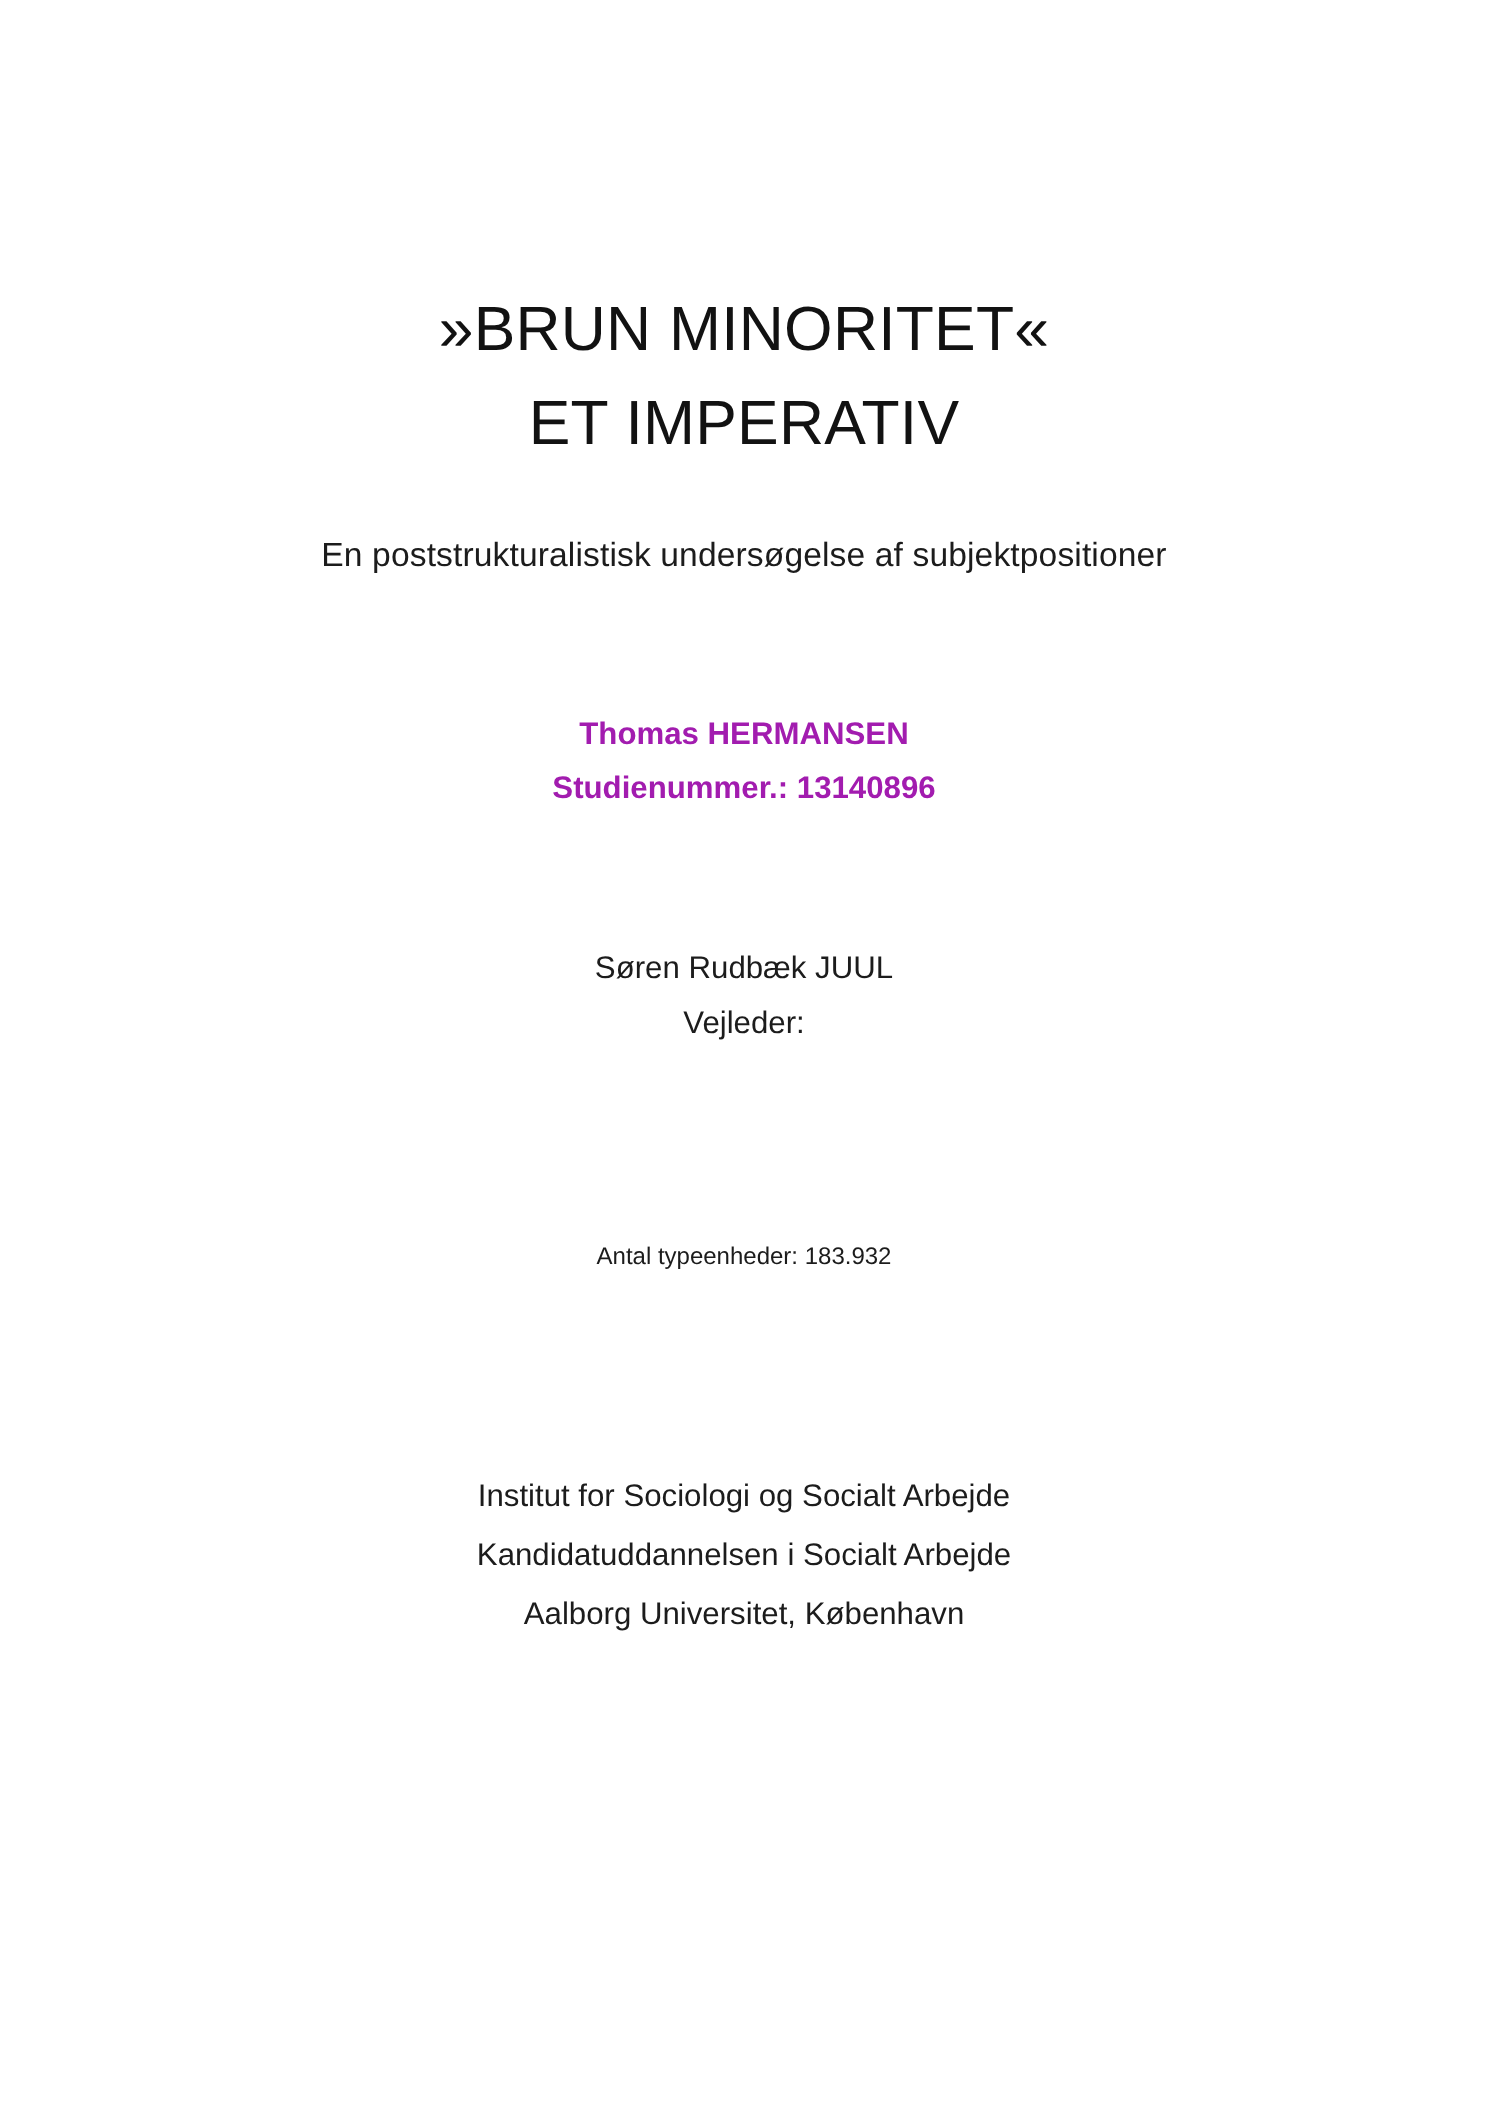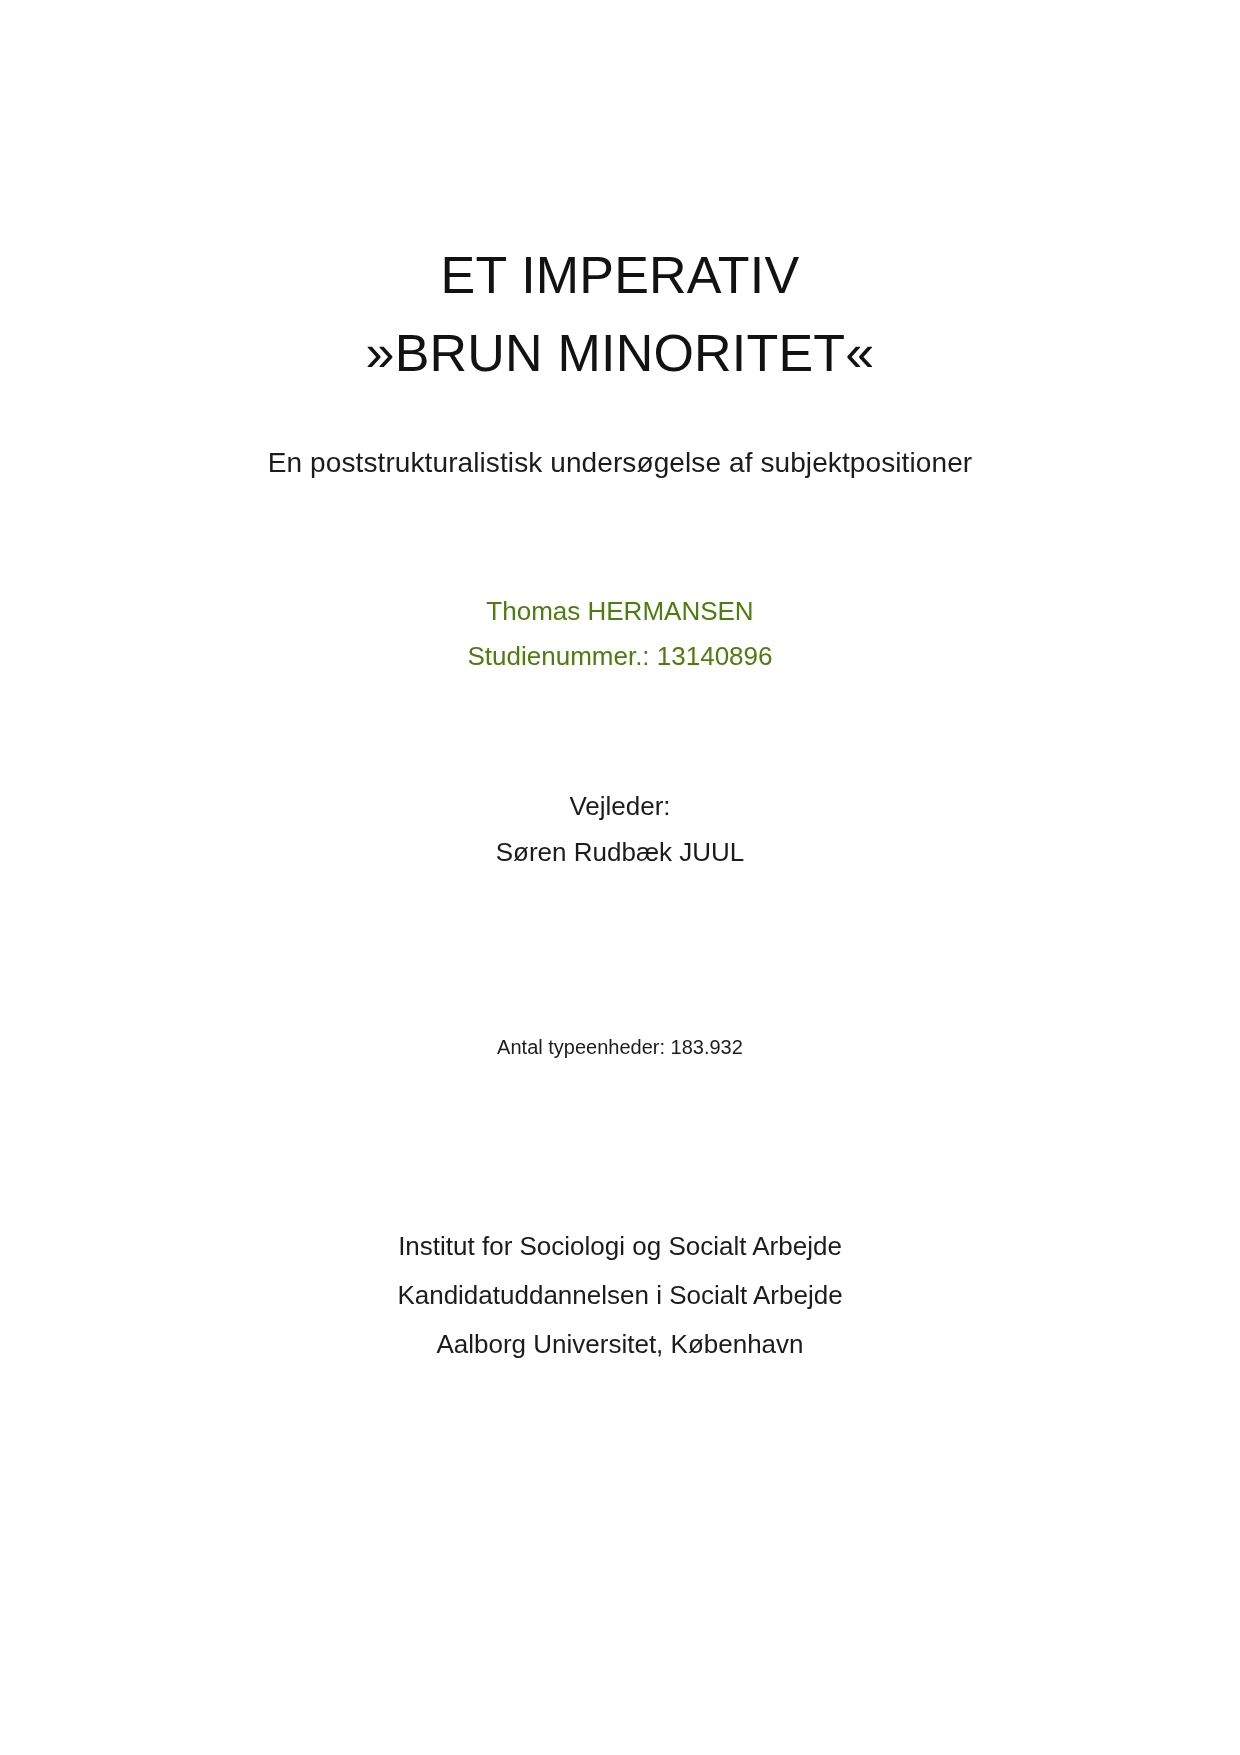"ET IMPERATIV" span.line { order: before "»BRUN MINORITET«" -> after "»BRUN MINORITET«" }
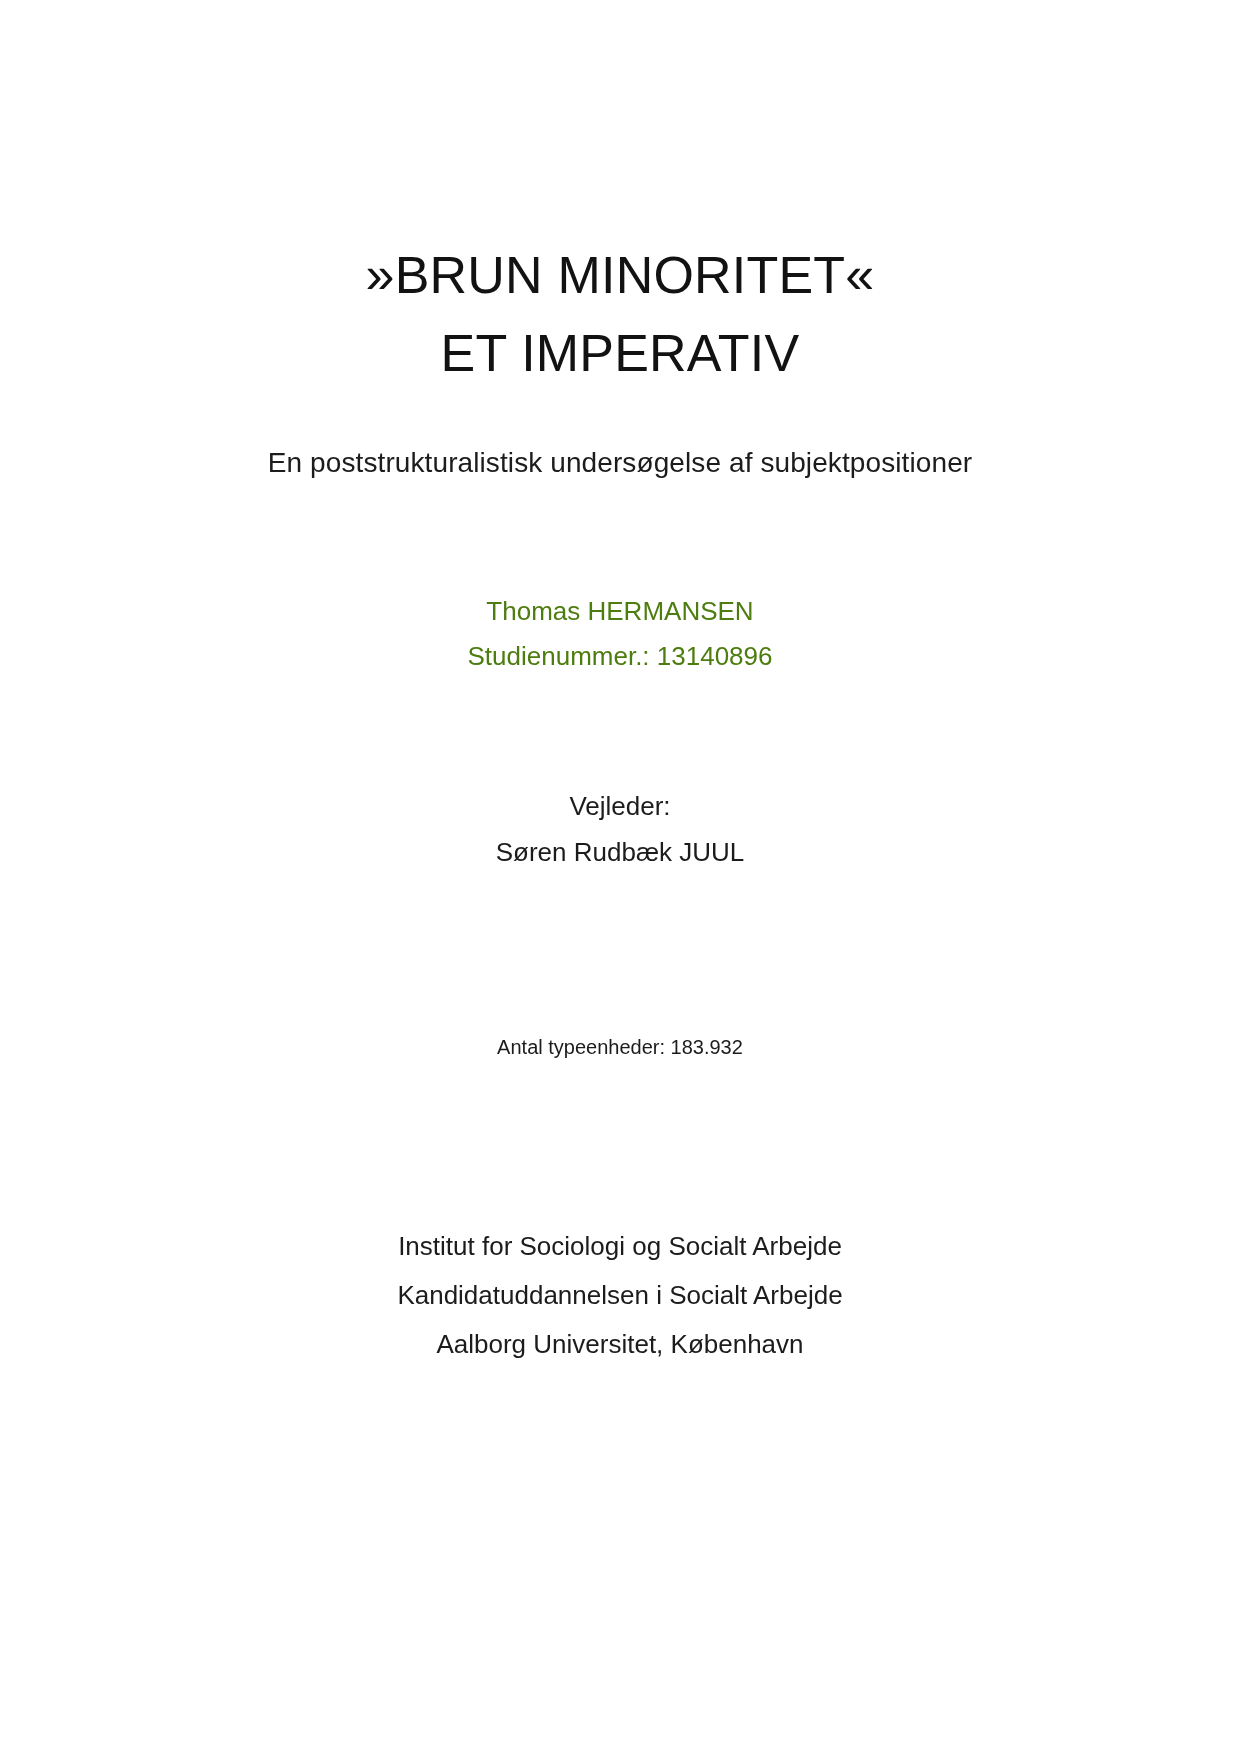"Thomas HERMANSEN" .author-line { color: #4d7c0f -> #a21caf; font-weight: 400 -> 700 }
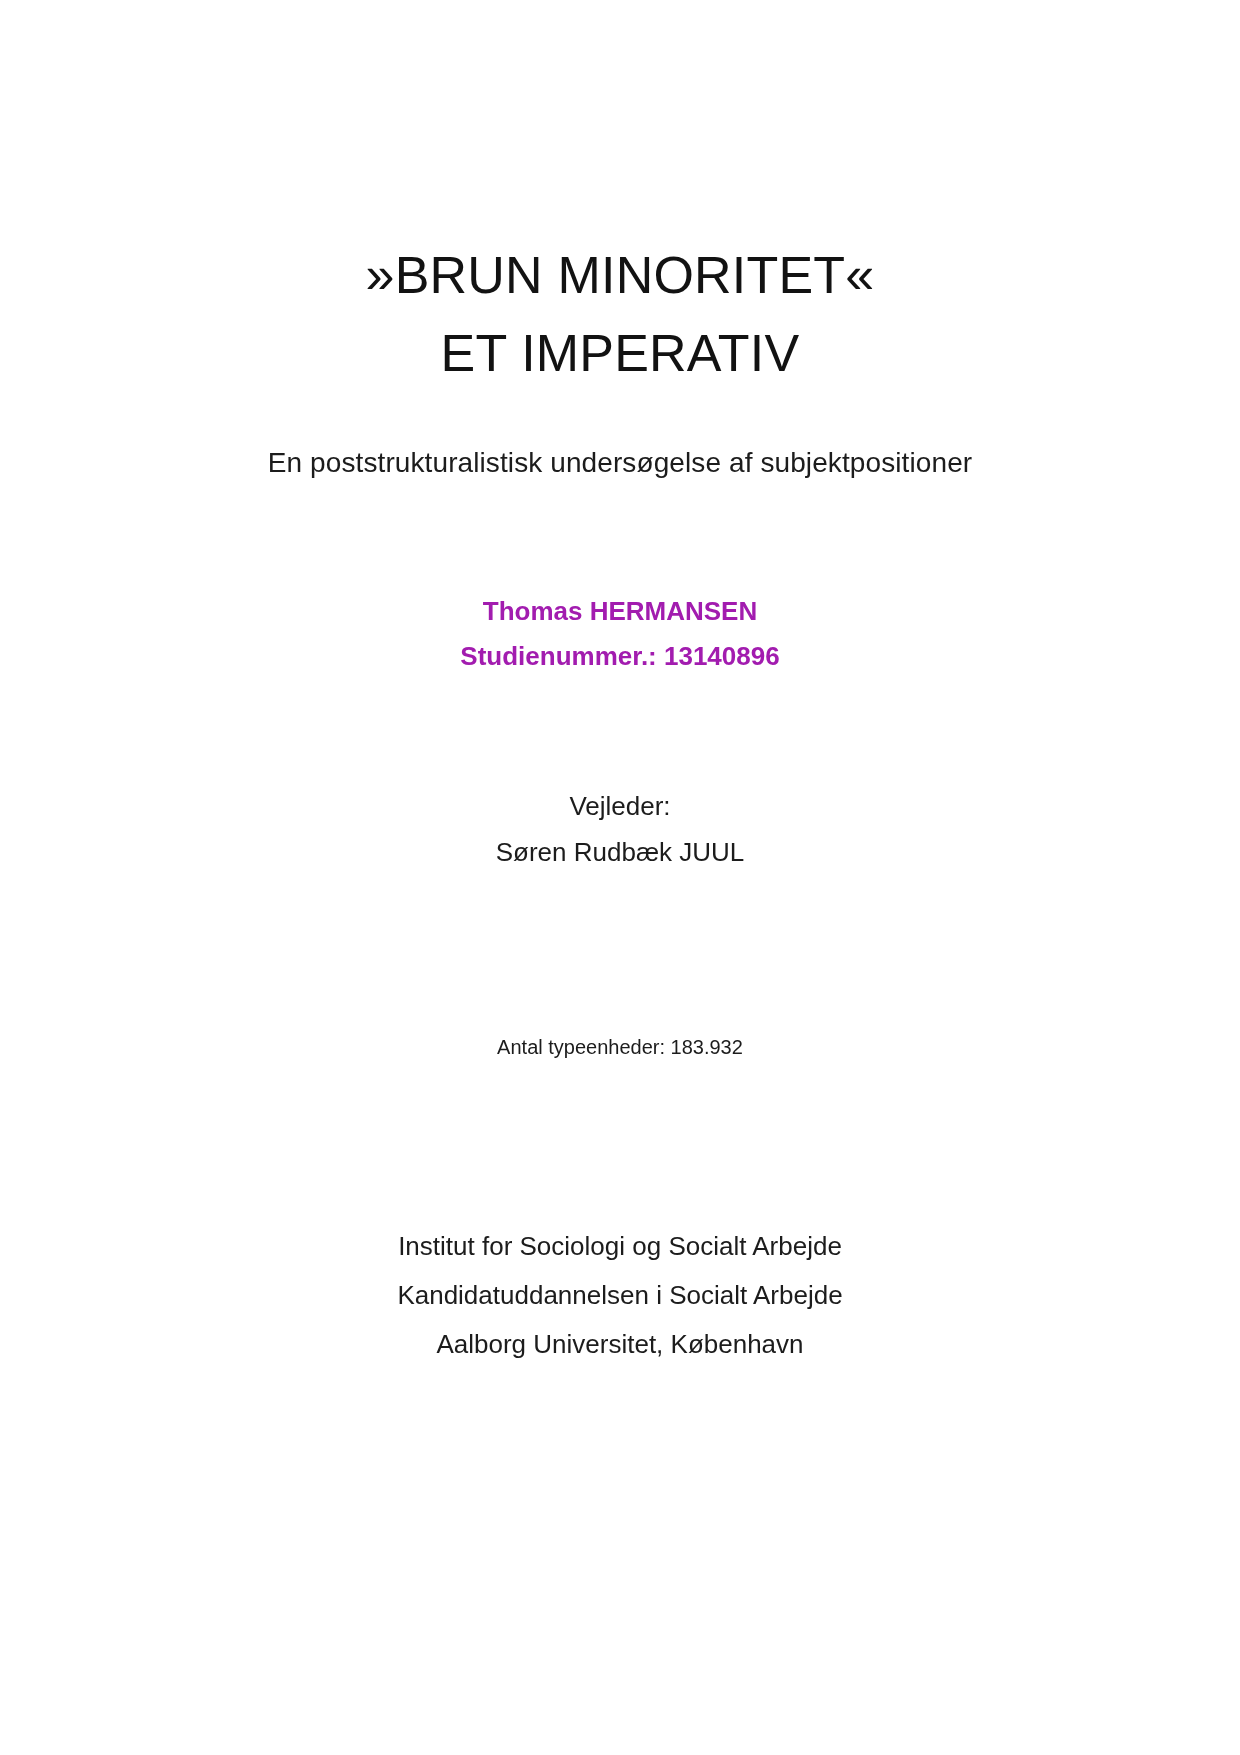"Vejleder:" span.line { order: before "Søren Rudbæk JUUL" -> after "Søren Rudbæk JUUL" }
